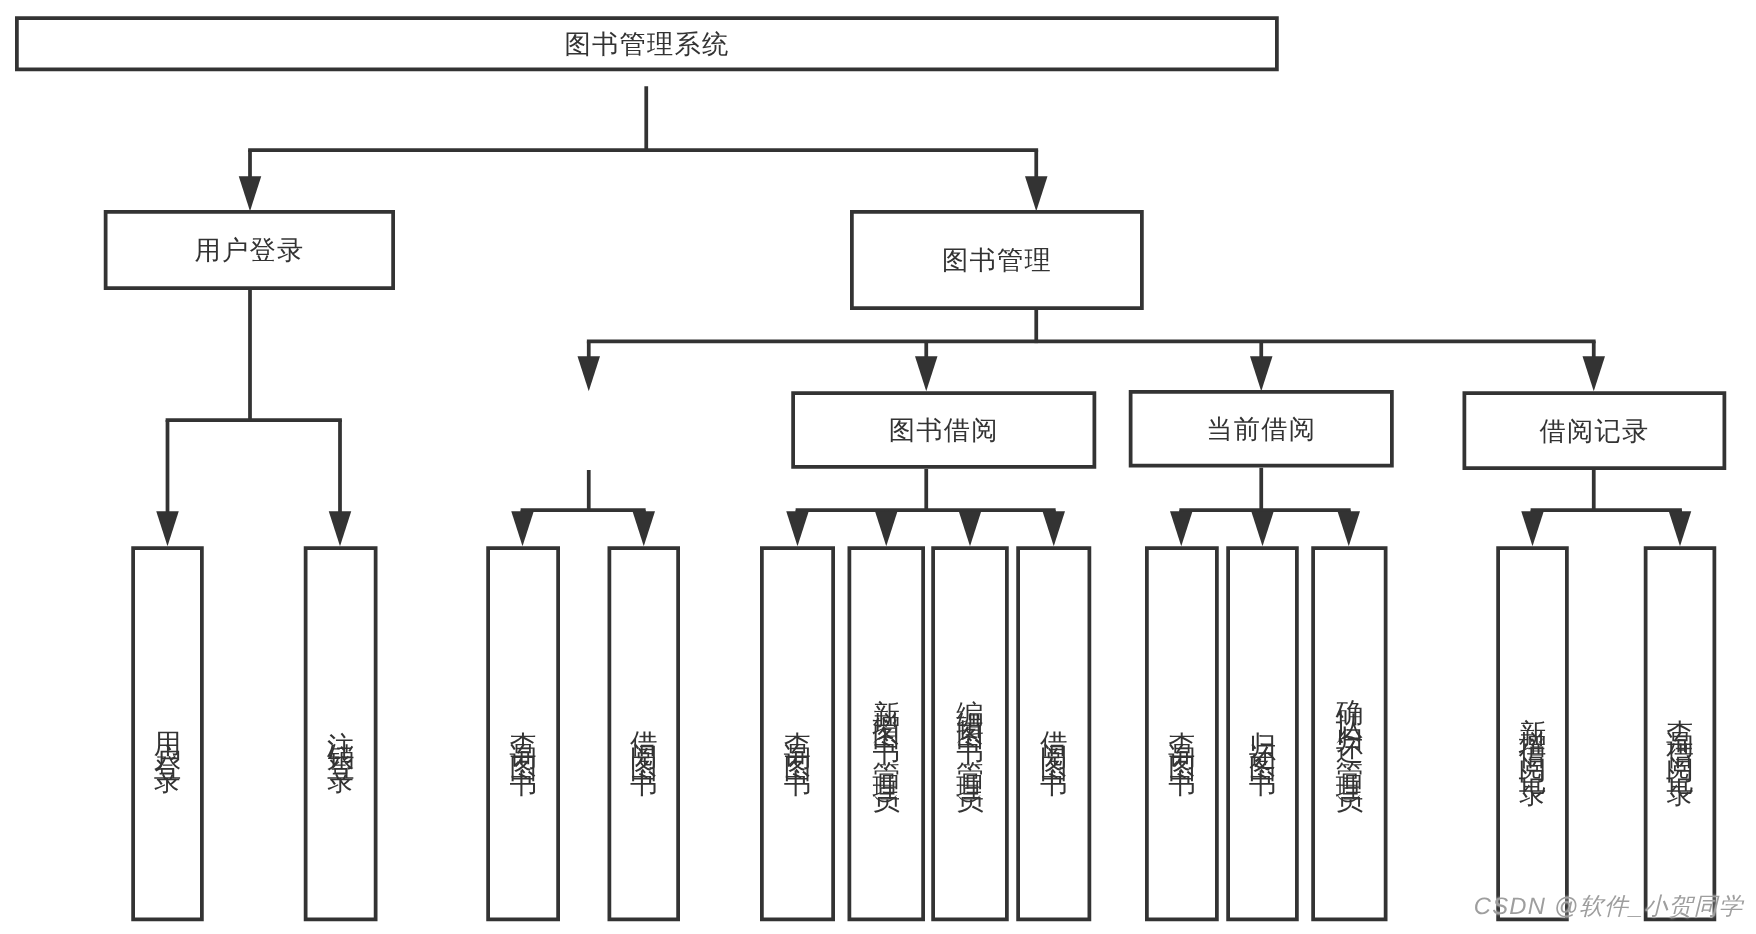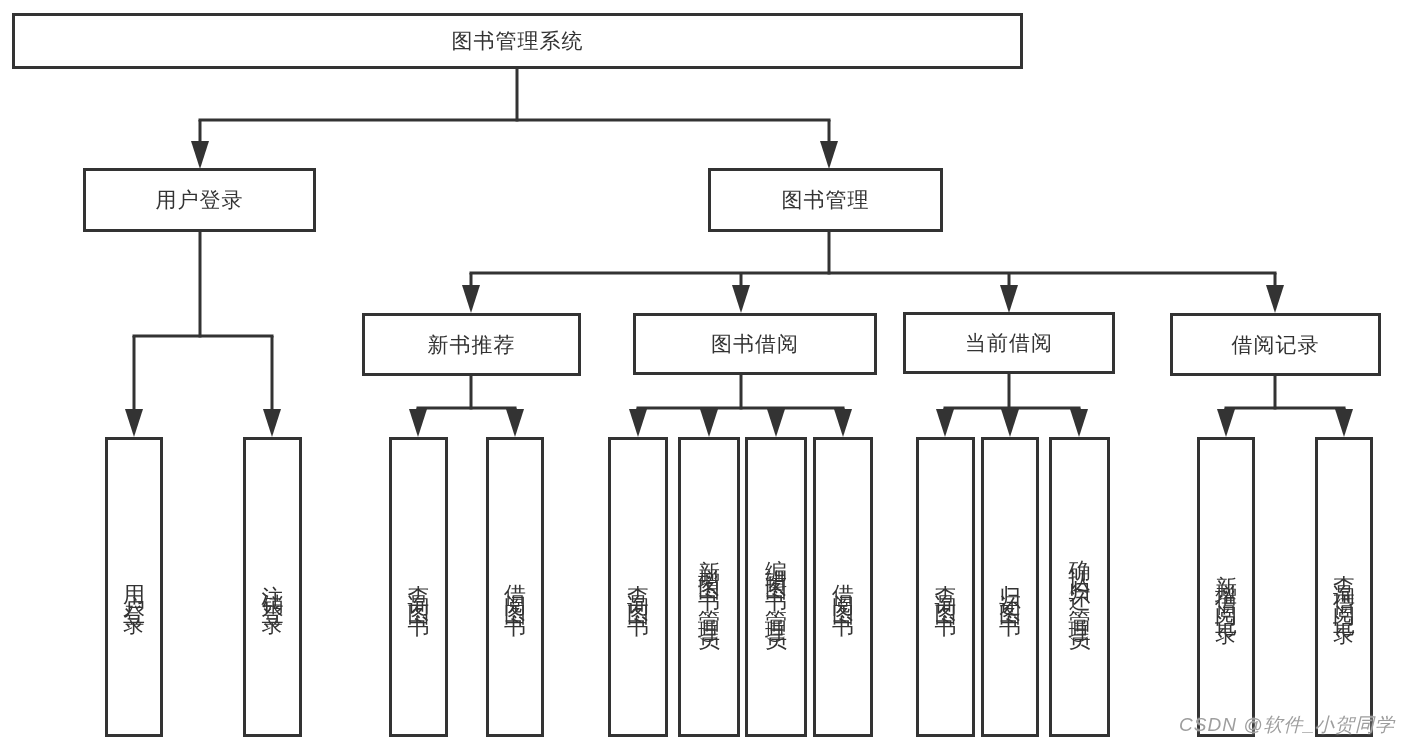"图书管理系统" div.box { height: 56px -> 44px }
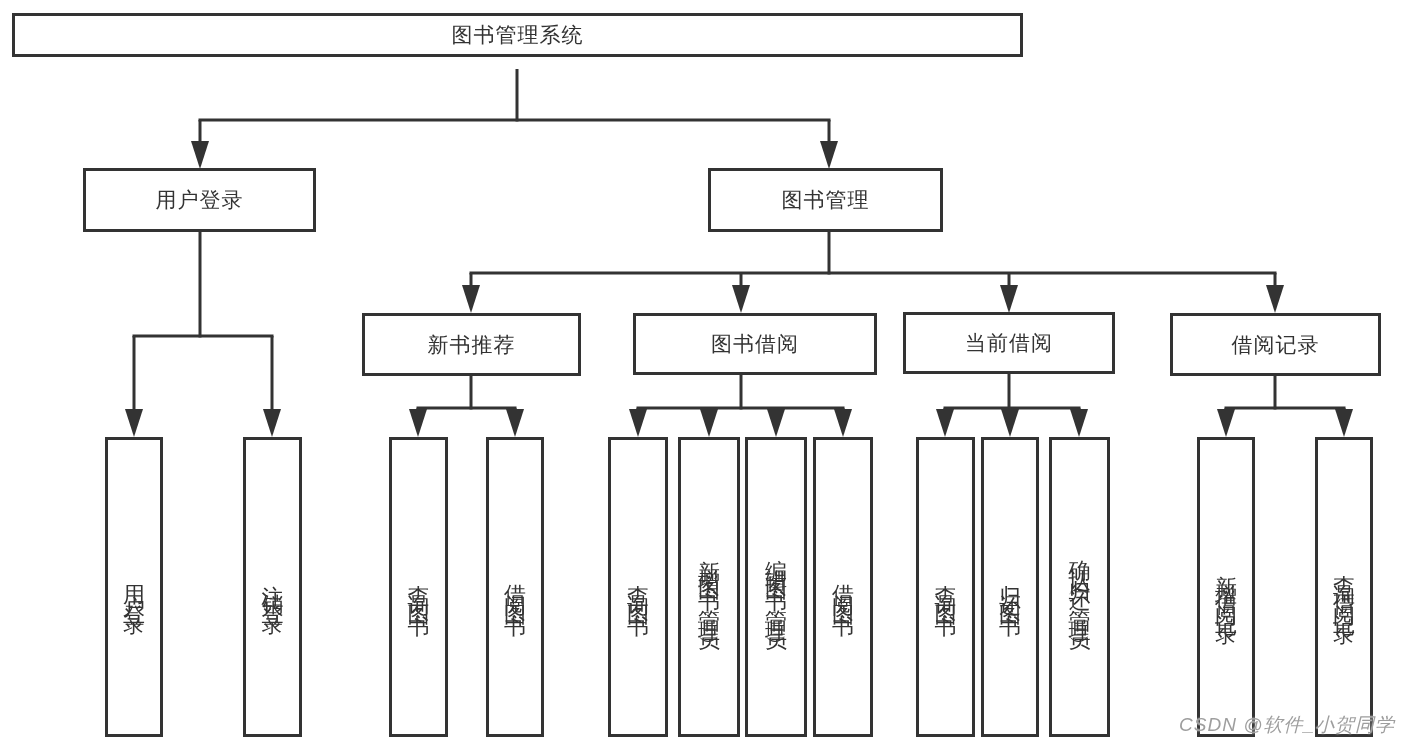"图书管理" div.box { height: 64px -> 80px; left: 708px -> 680px }
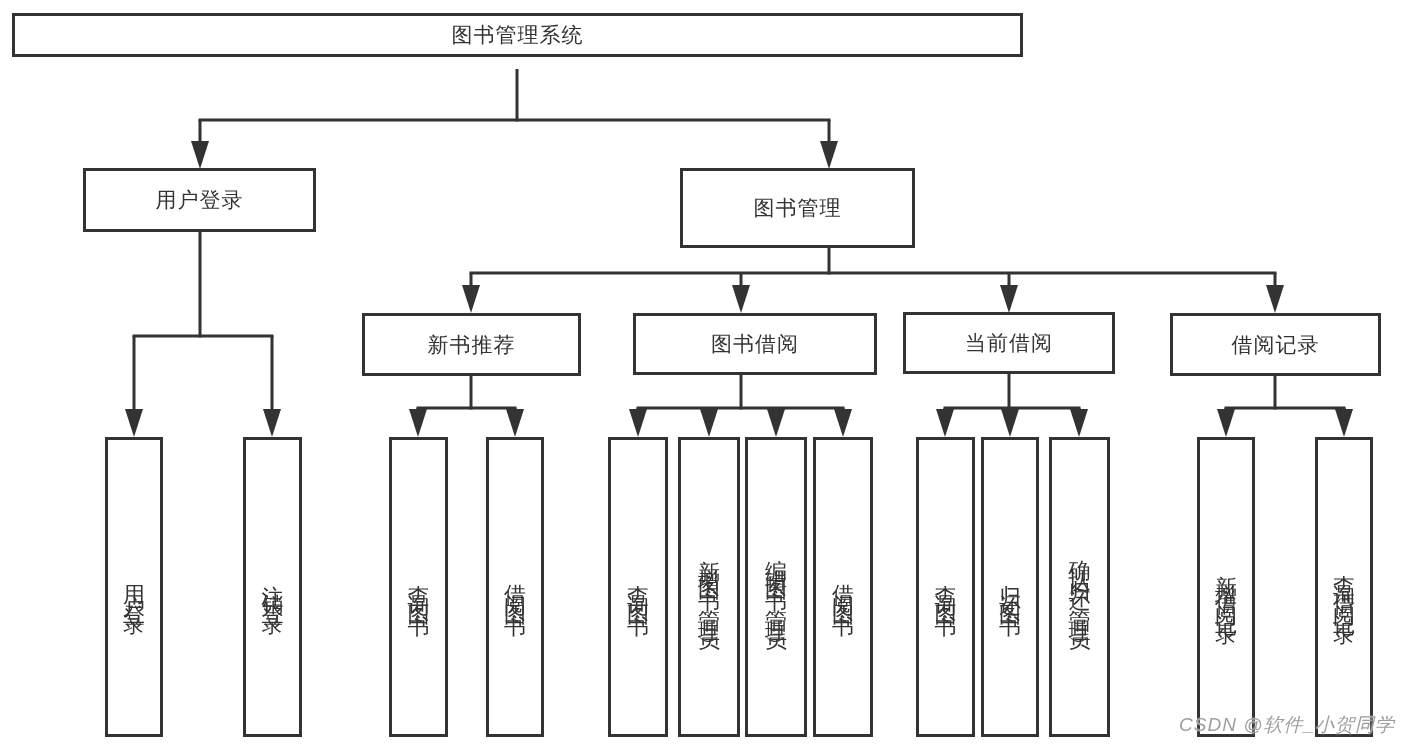"新书推荐" div.box { html: <div> <span>新书推荐</span> </div> -> none }
